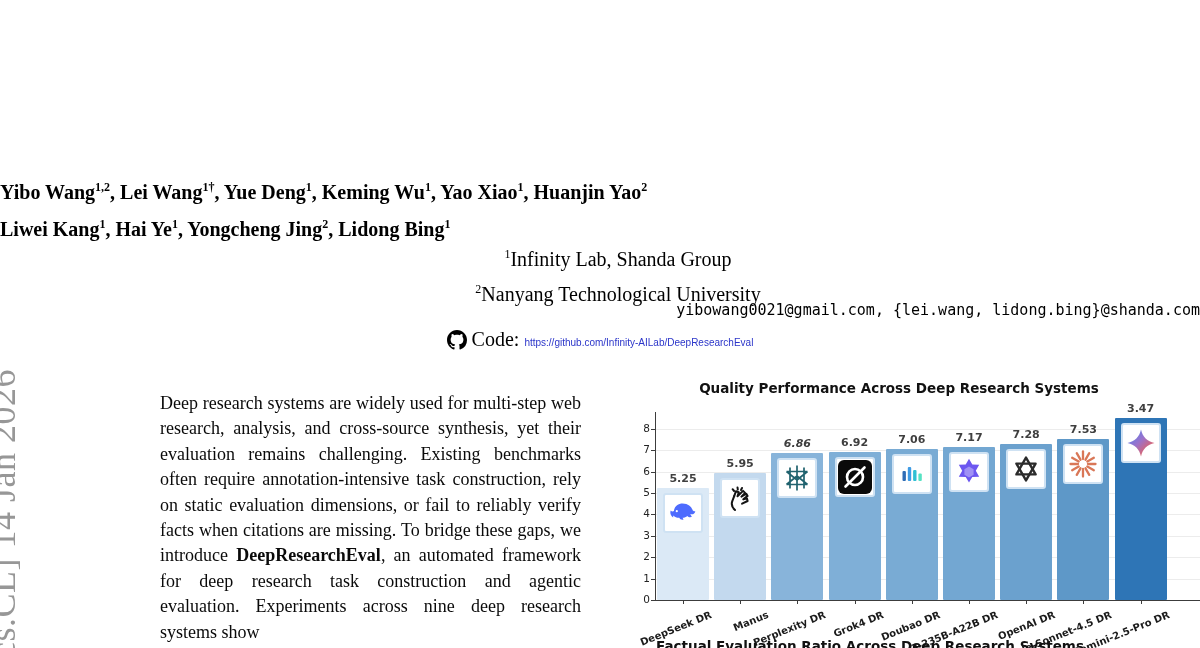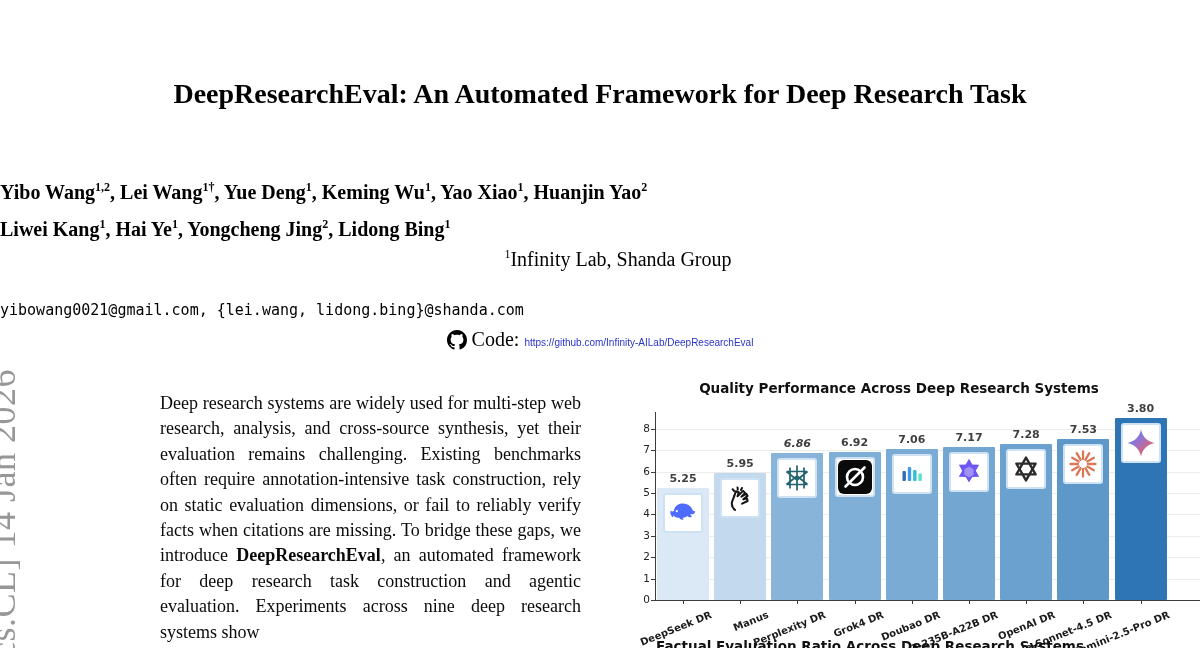"DeepResearchEval: An Automated Framework" div { html: <div>DeepResearchEval: An Automated Framework for Deep Research Task</div> -> none }
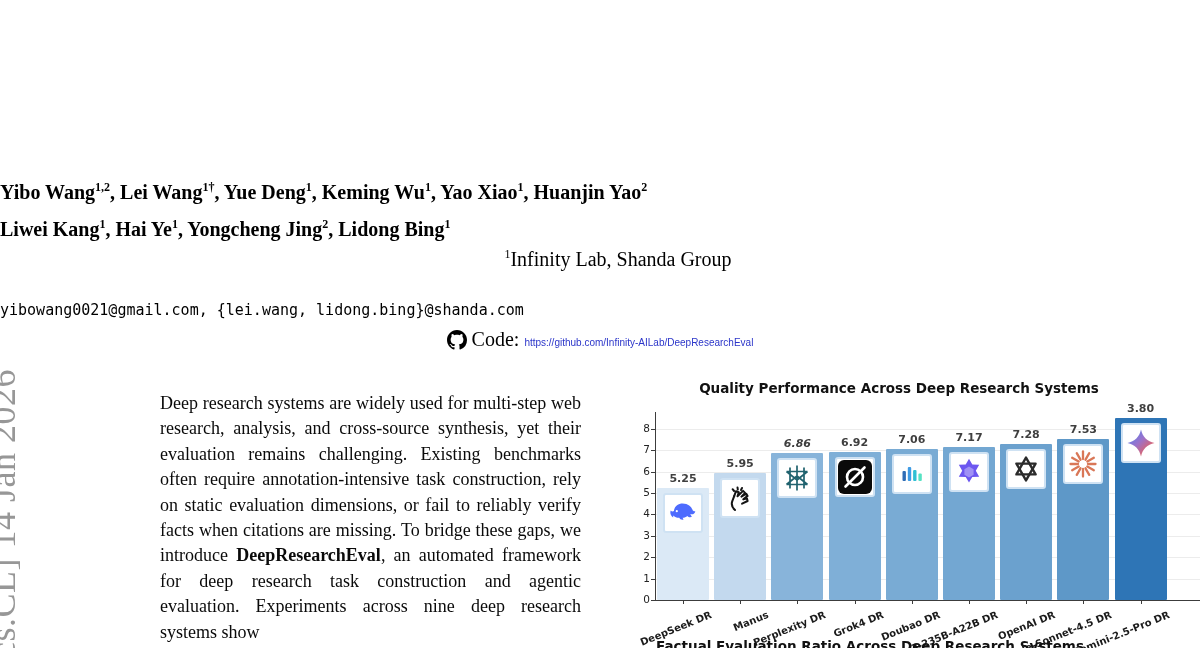"2Nanyang Technological University" div { html: none -> <div><sup>2</sup>Nanyang Technological University</div> }
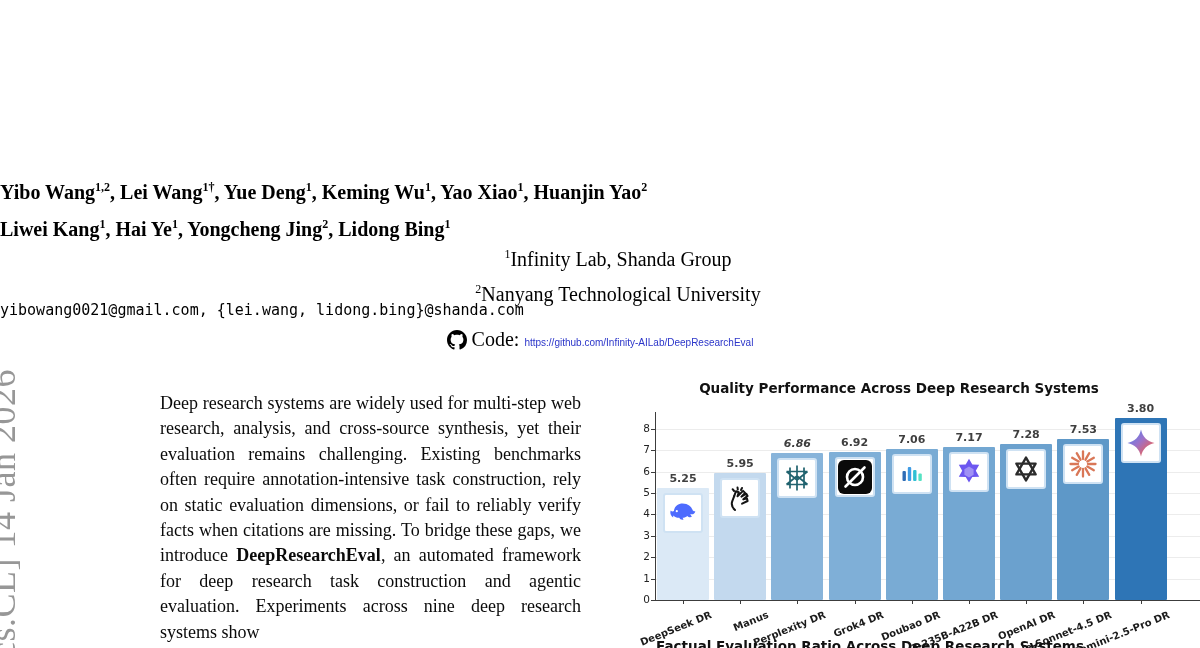"yibowang0021@gmail.com, {lei.wang," .email-line { text-align: left -> right }
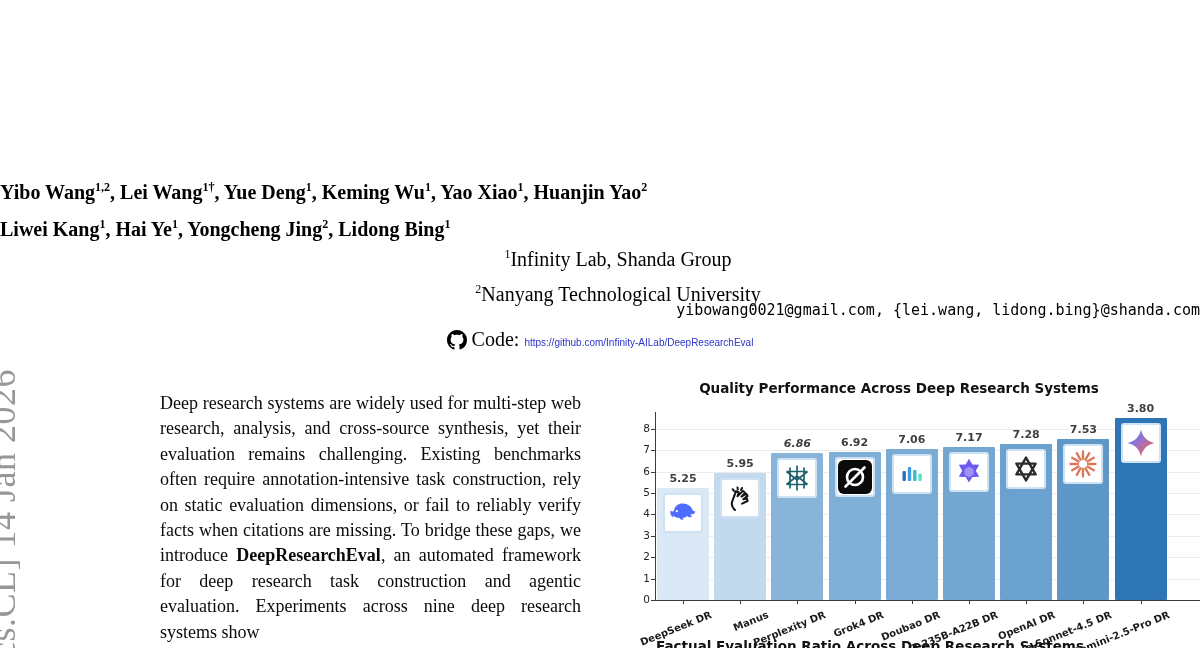"3.80" div.bar-value { text: 3.80 -> 3.47 }
